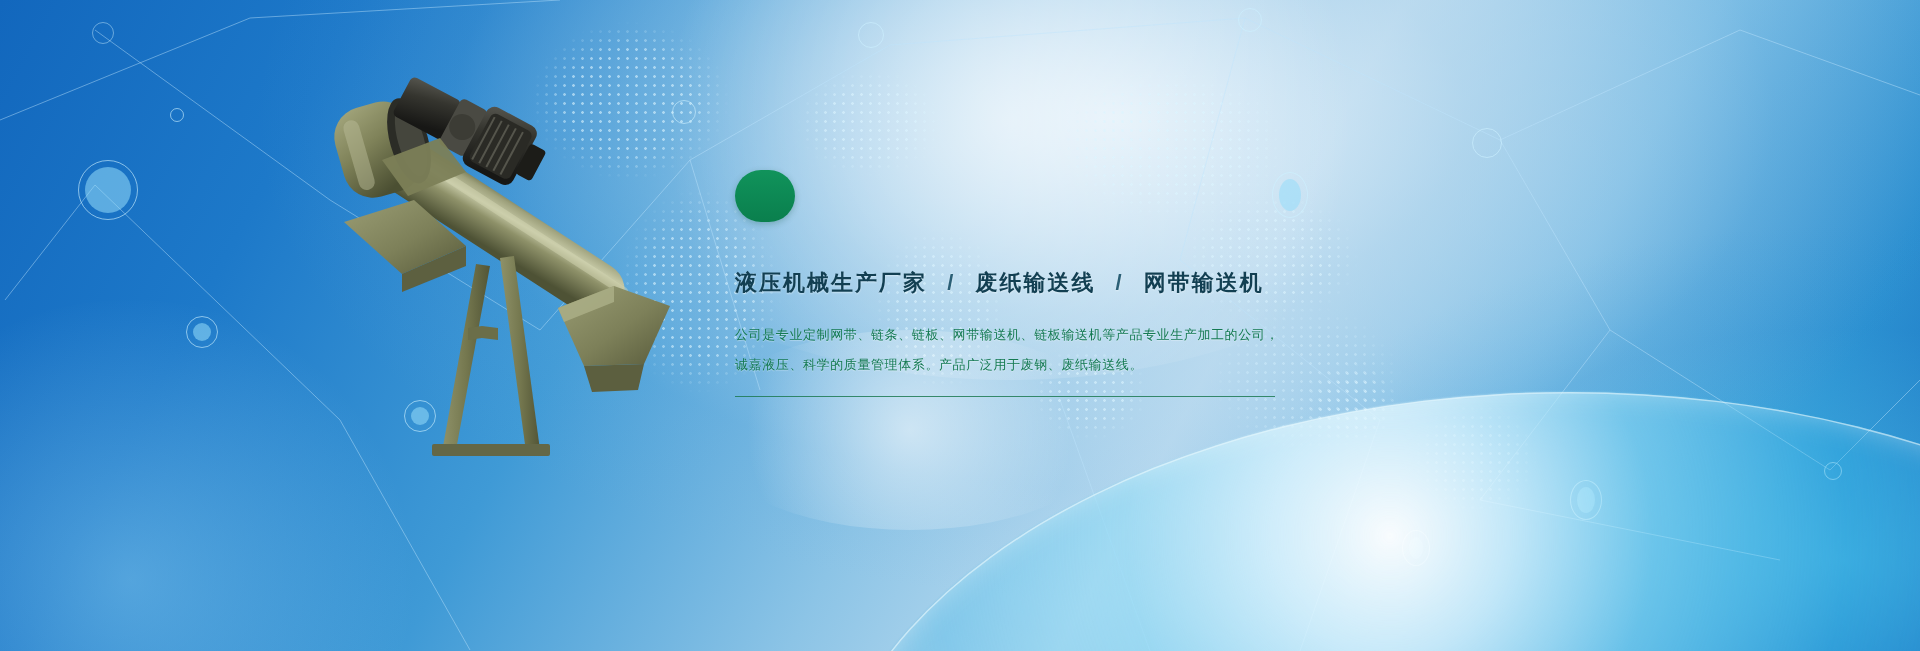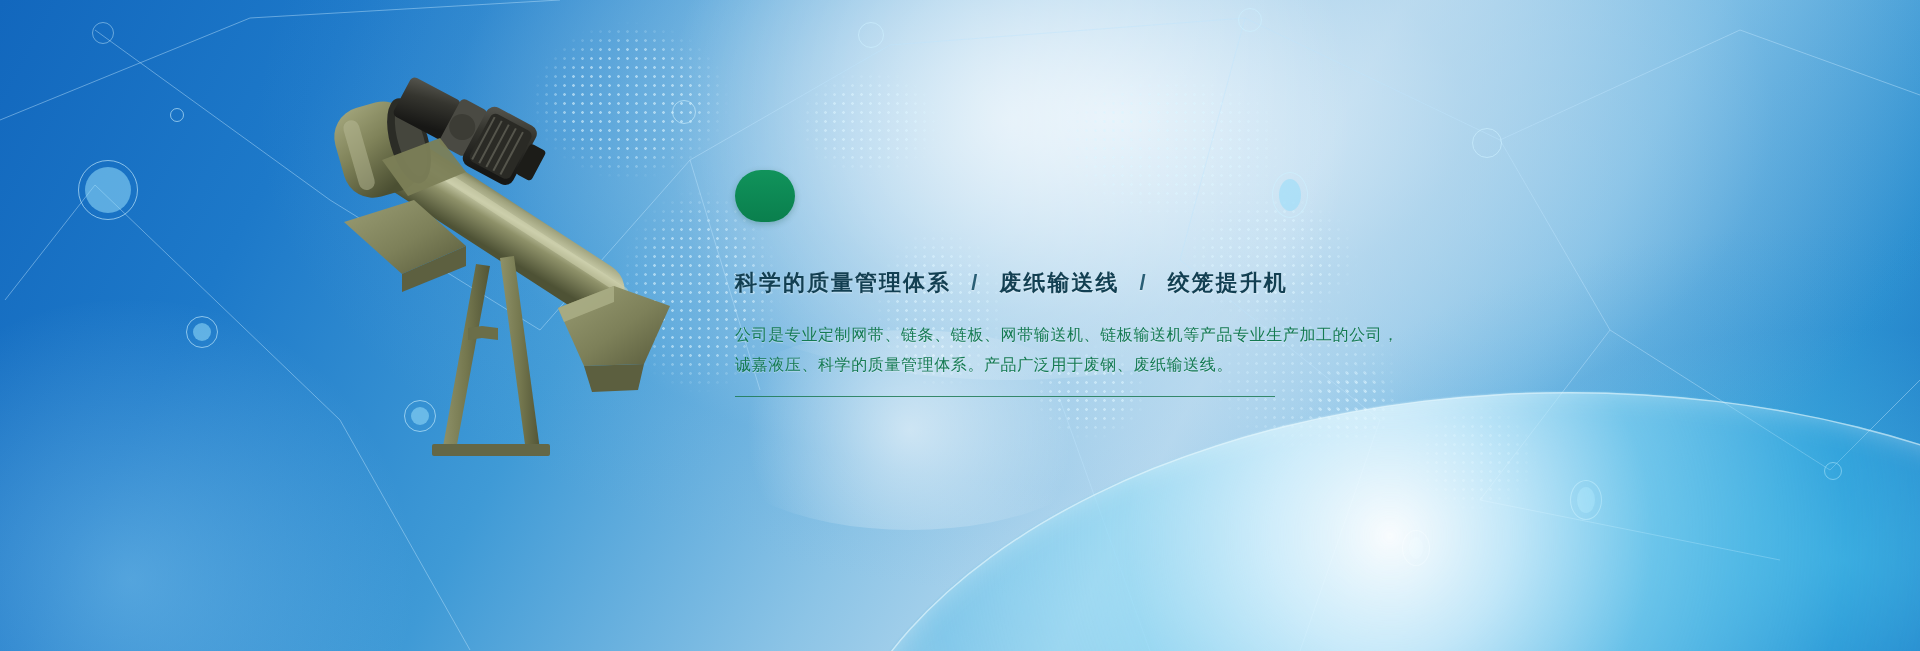"科学的质量管理体系" span { text: 科学的质量管理体系 -> 液压机械生产厂家 }
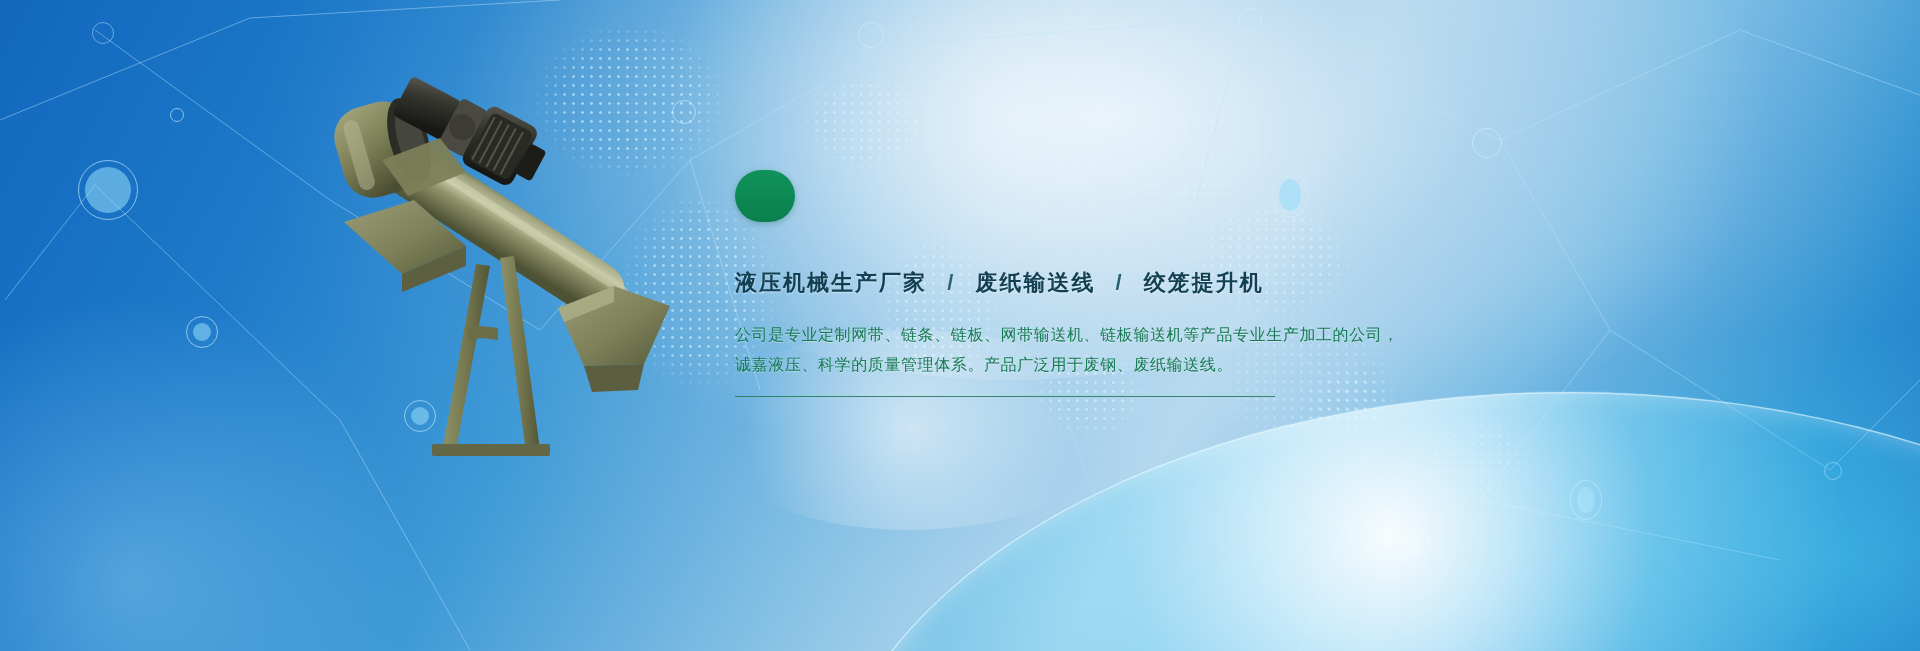"绞笼提升机" span { text: 绞笼提升 -> 网带输送 }
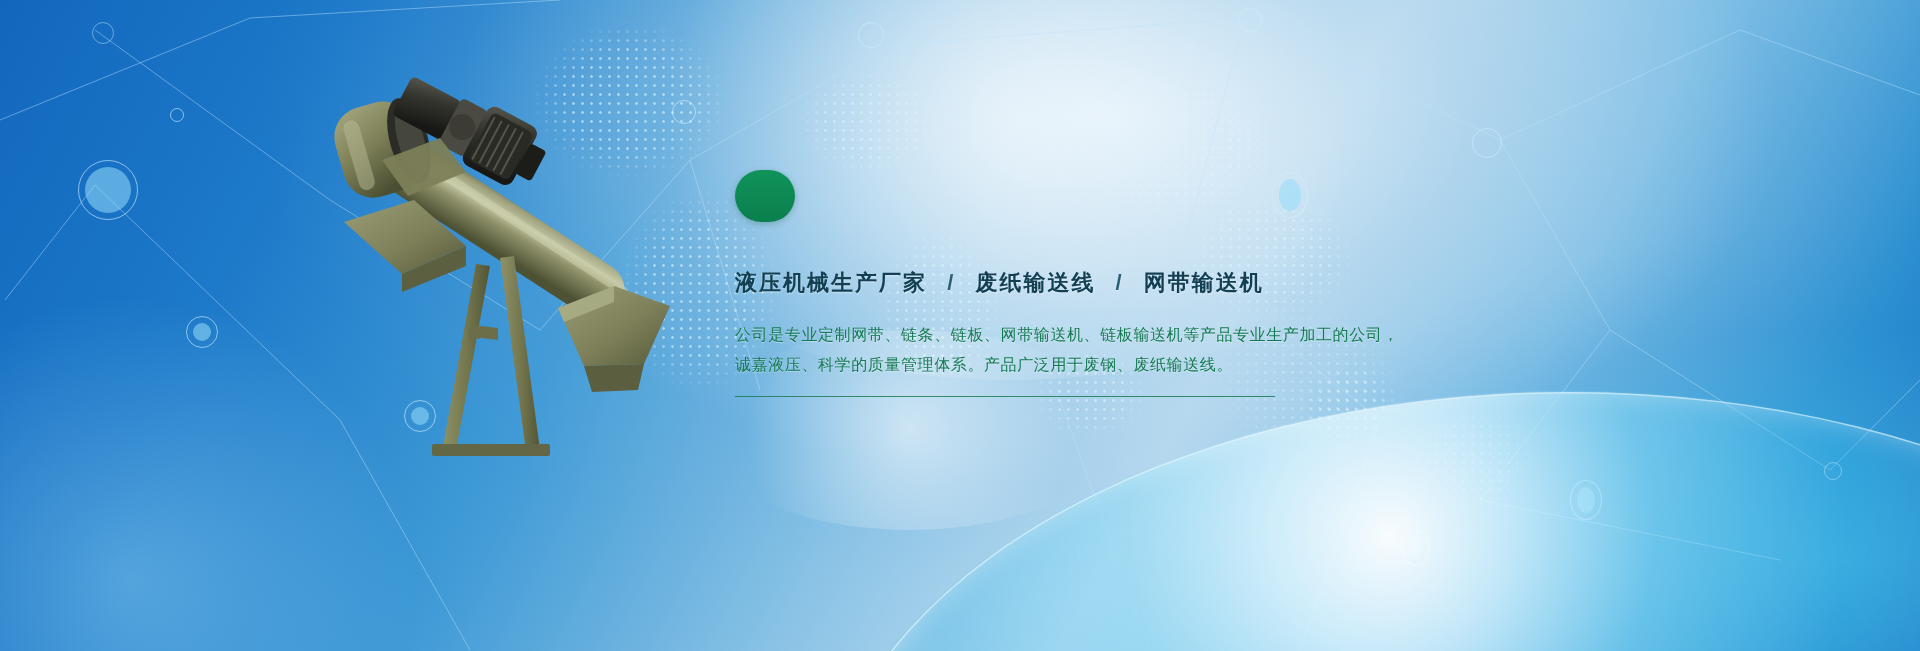"公司是专业定制网带、链条、链板、网带输送机、链板输送机等产品专业生产加工的公司，" .para { font-size: 16px -> 13px }
